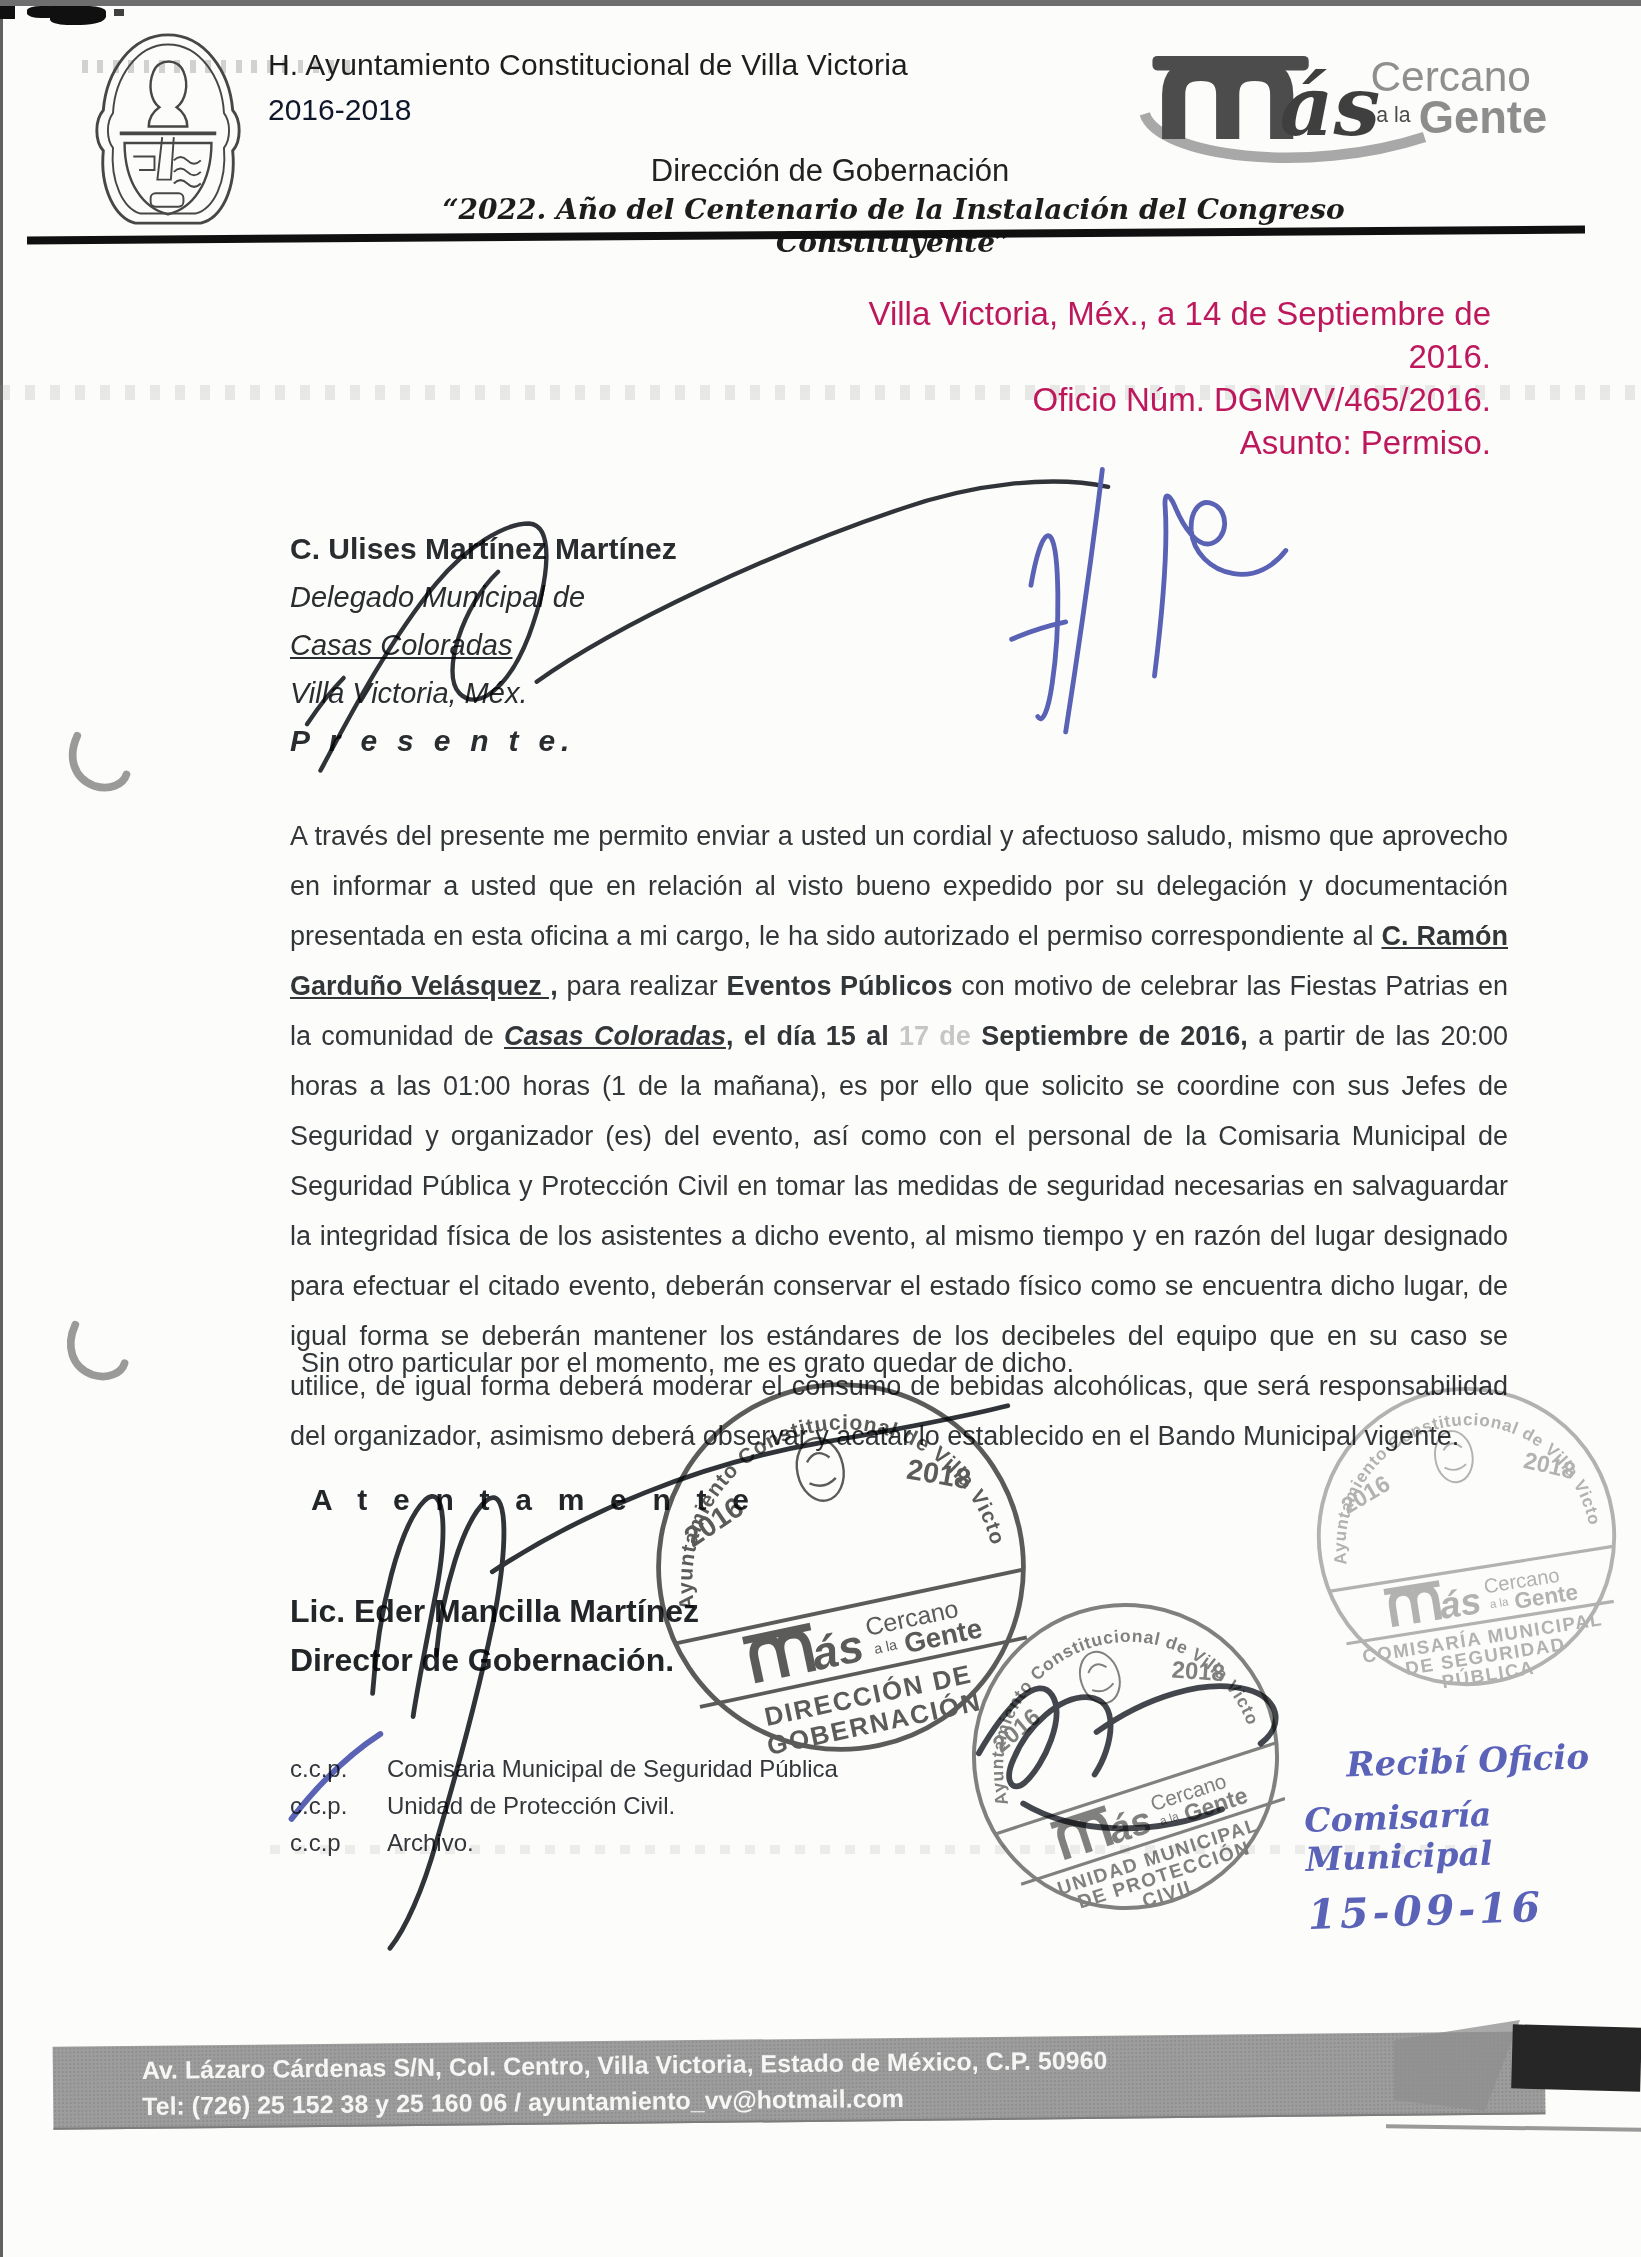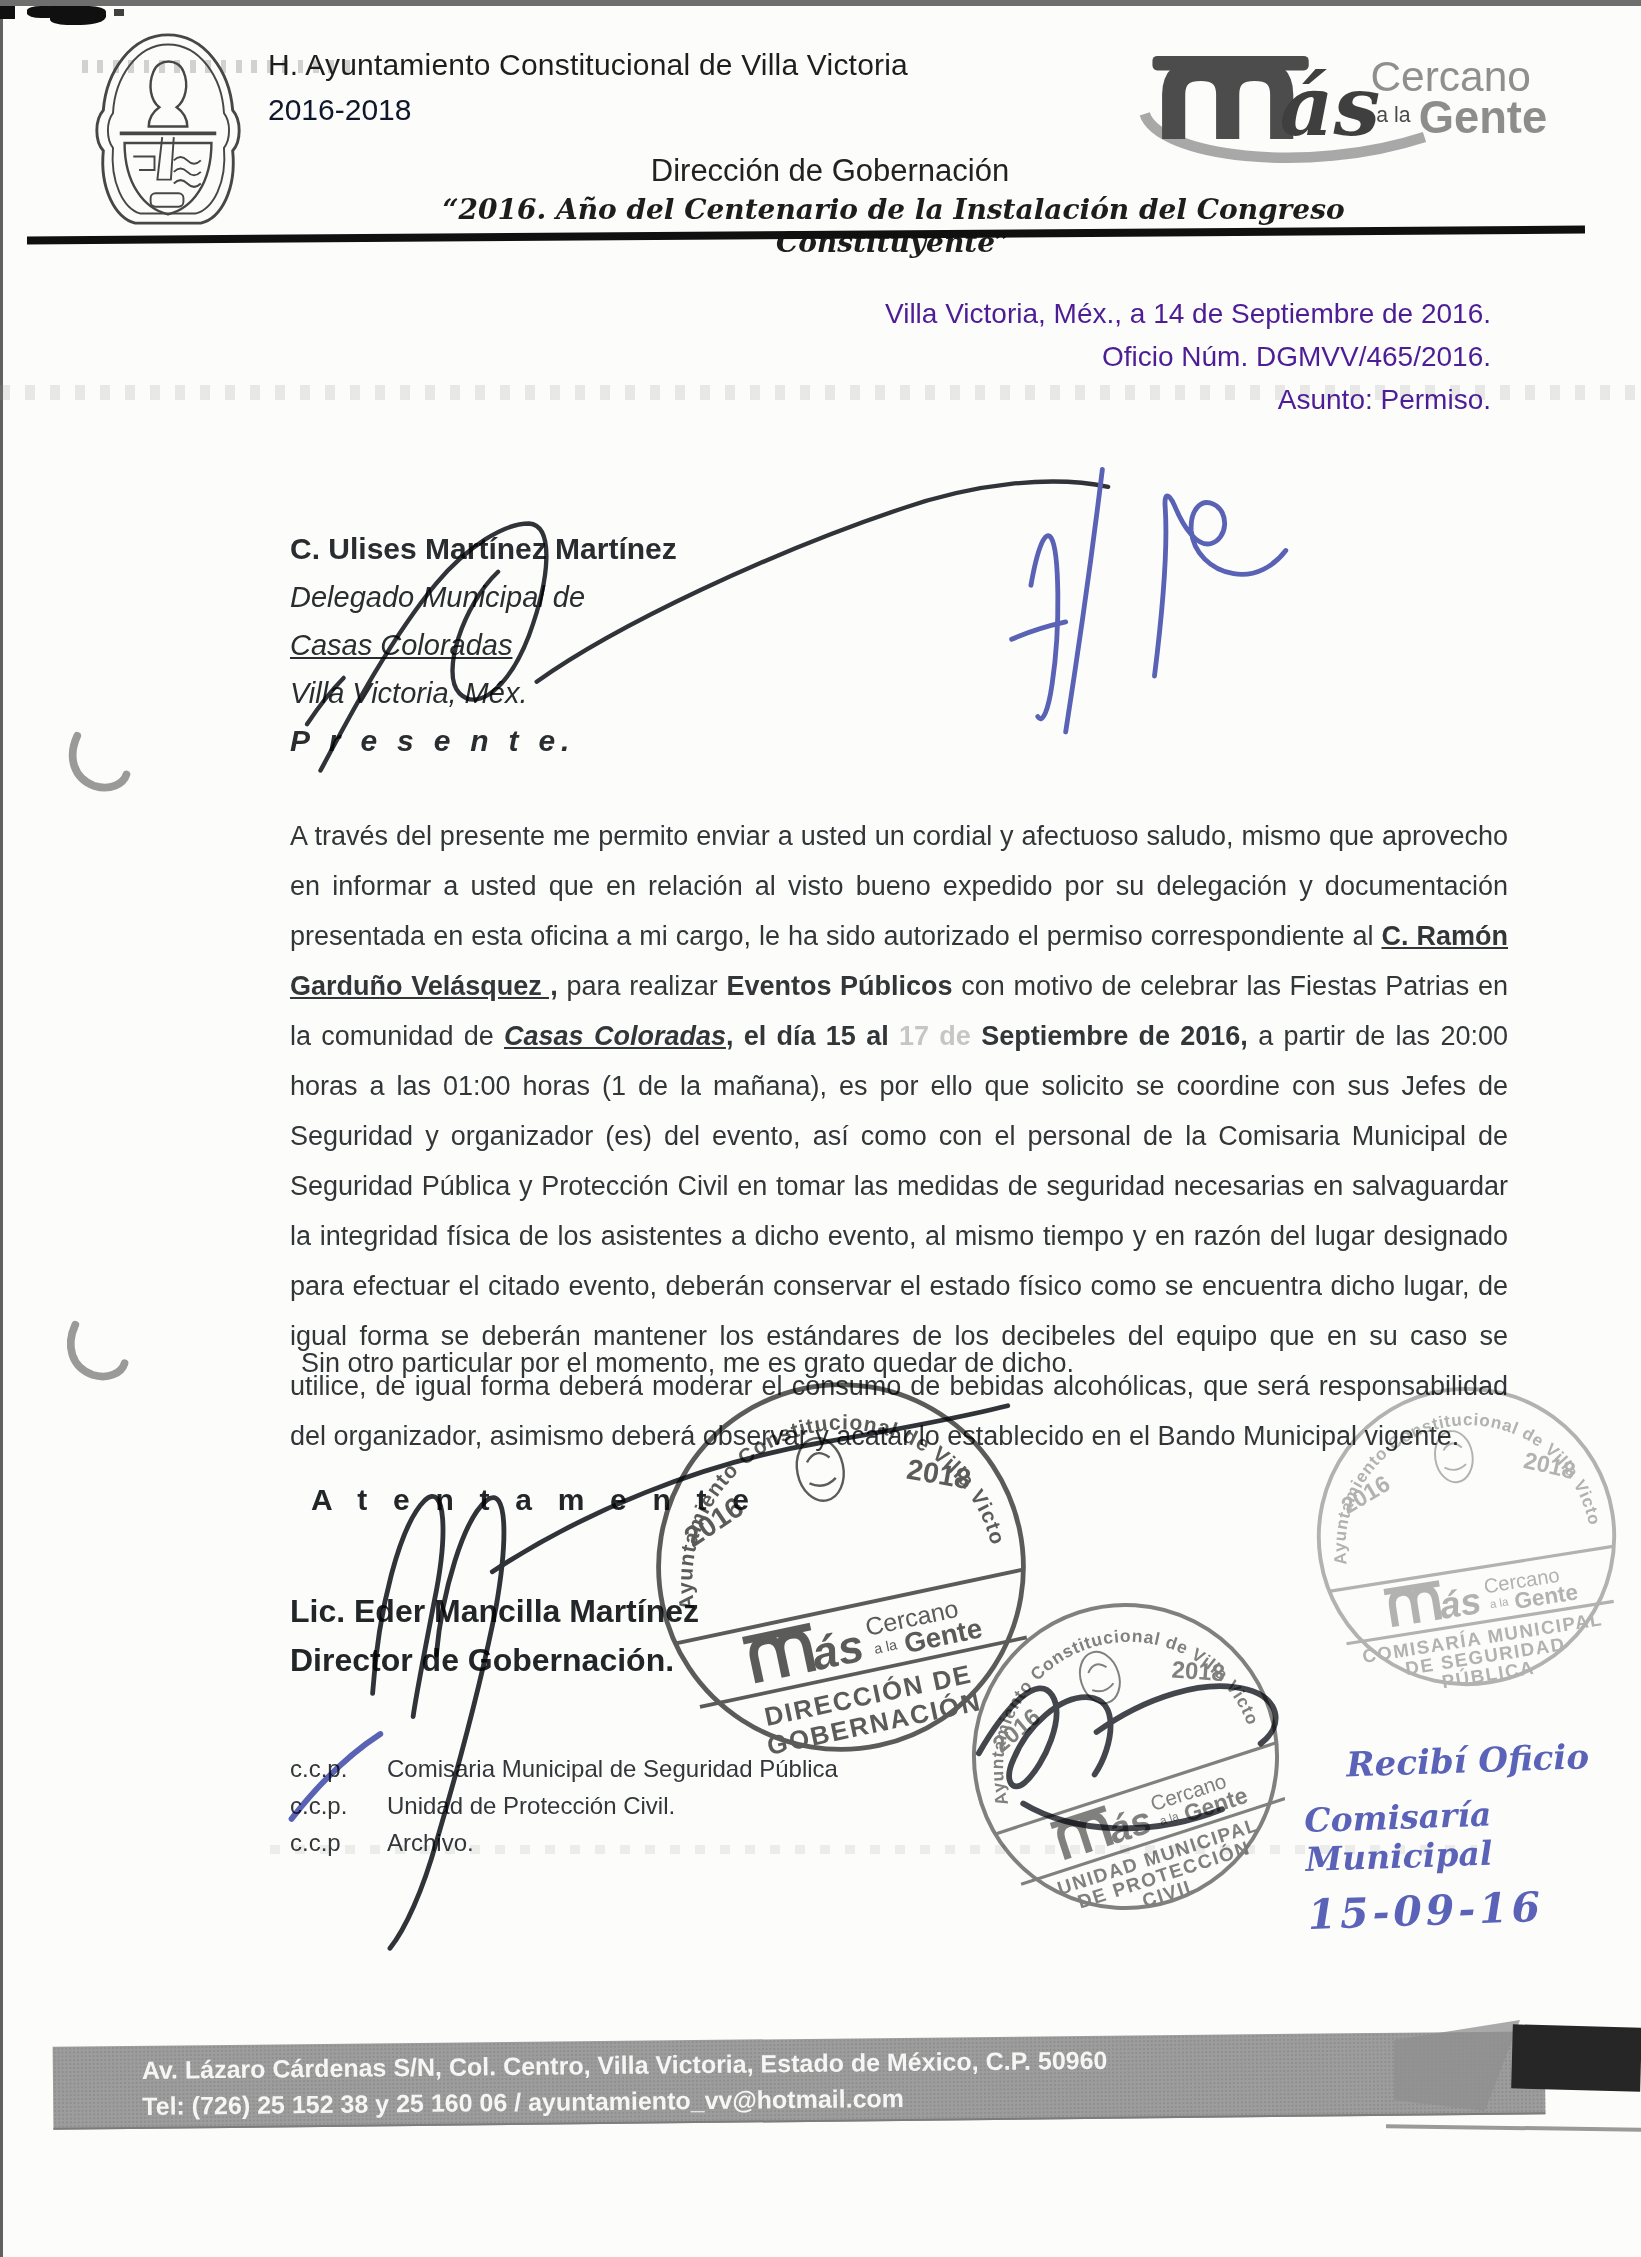"“2016. Año del Centenario de" div.abs { text: 2016 -> 2022 }
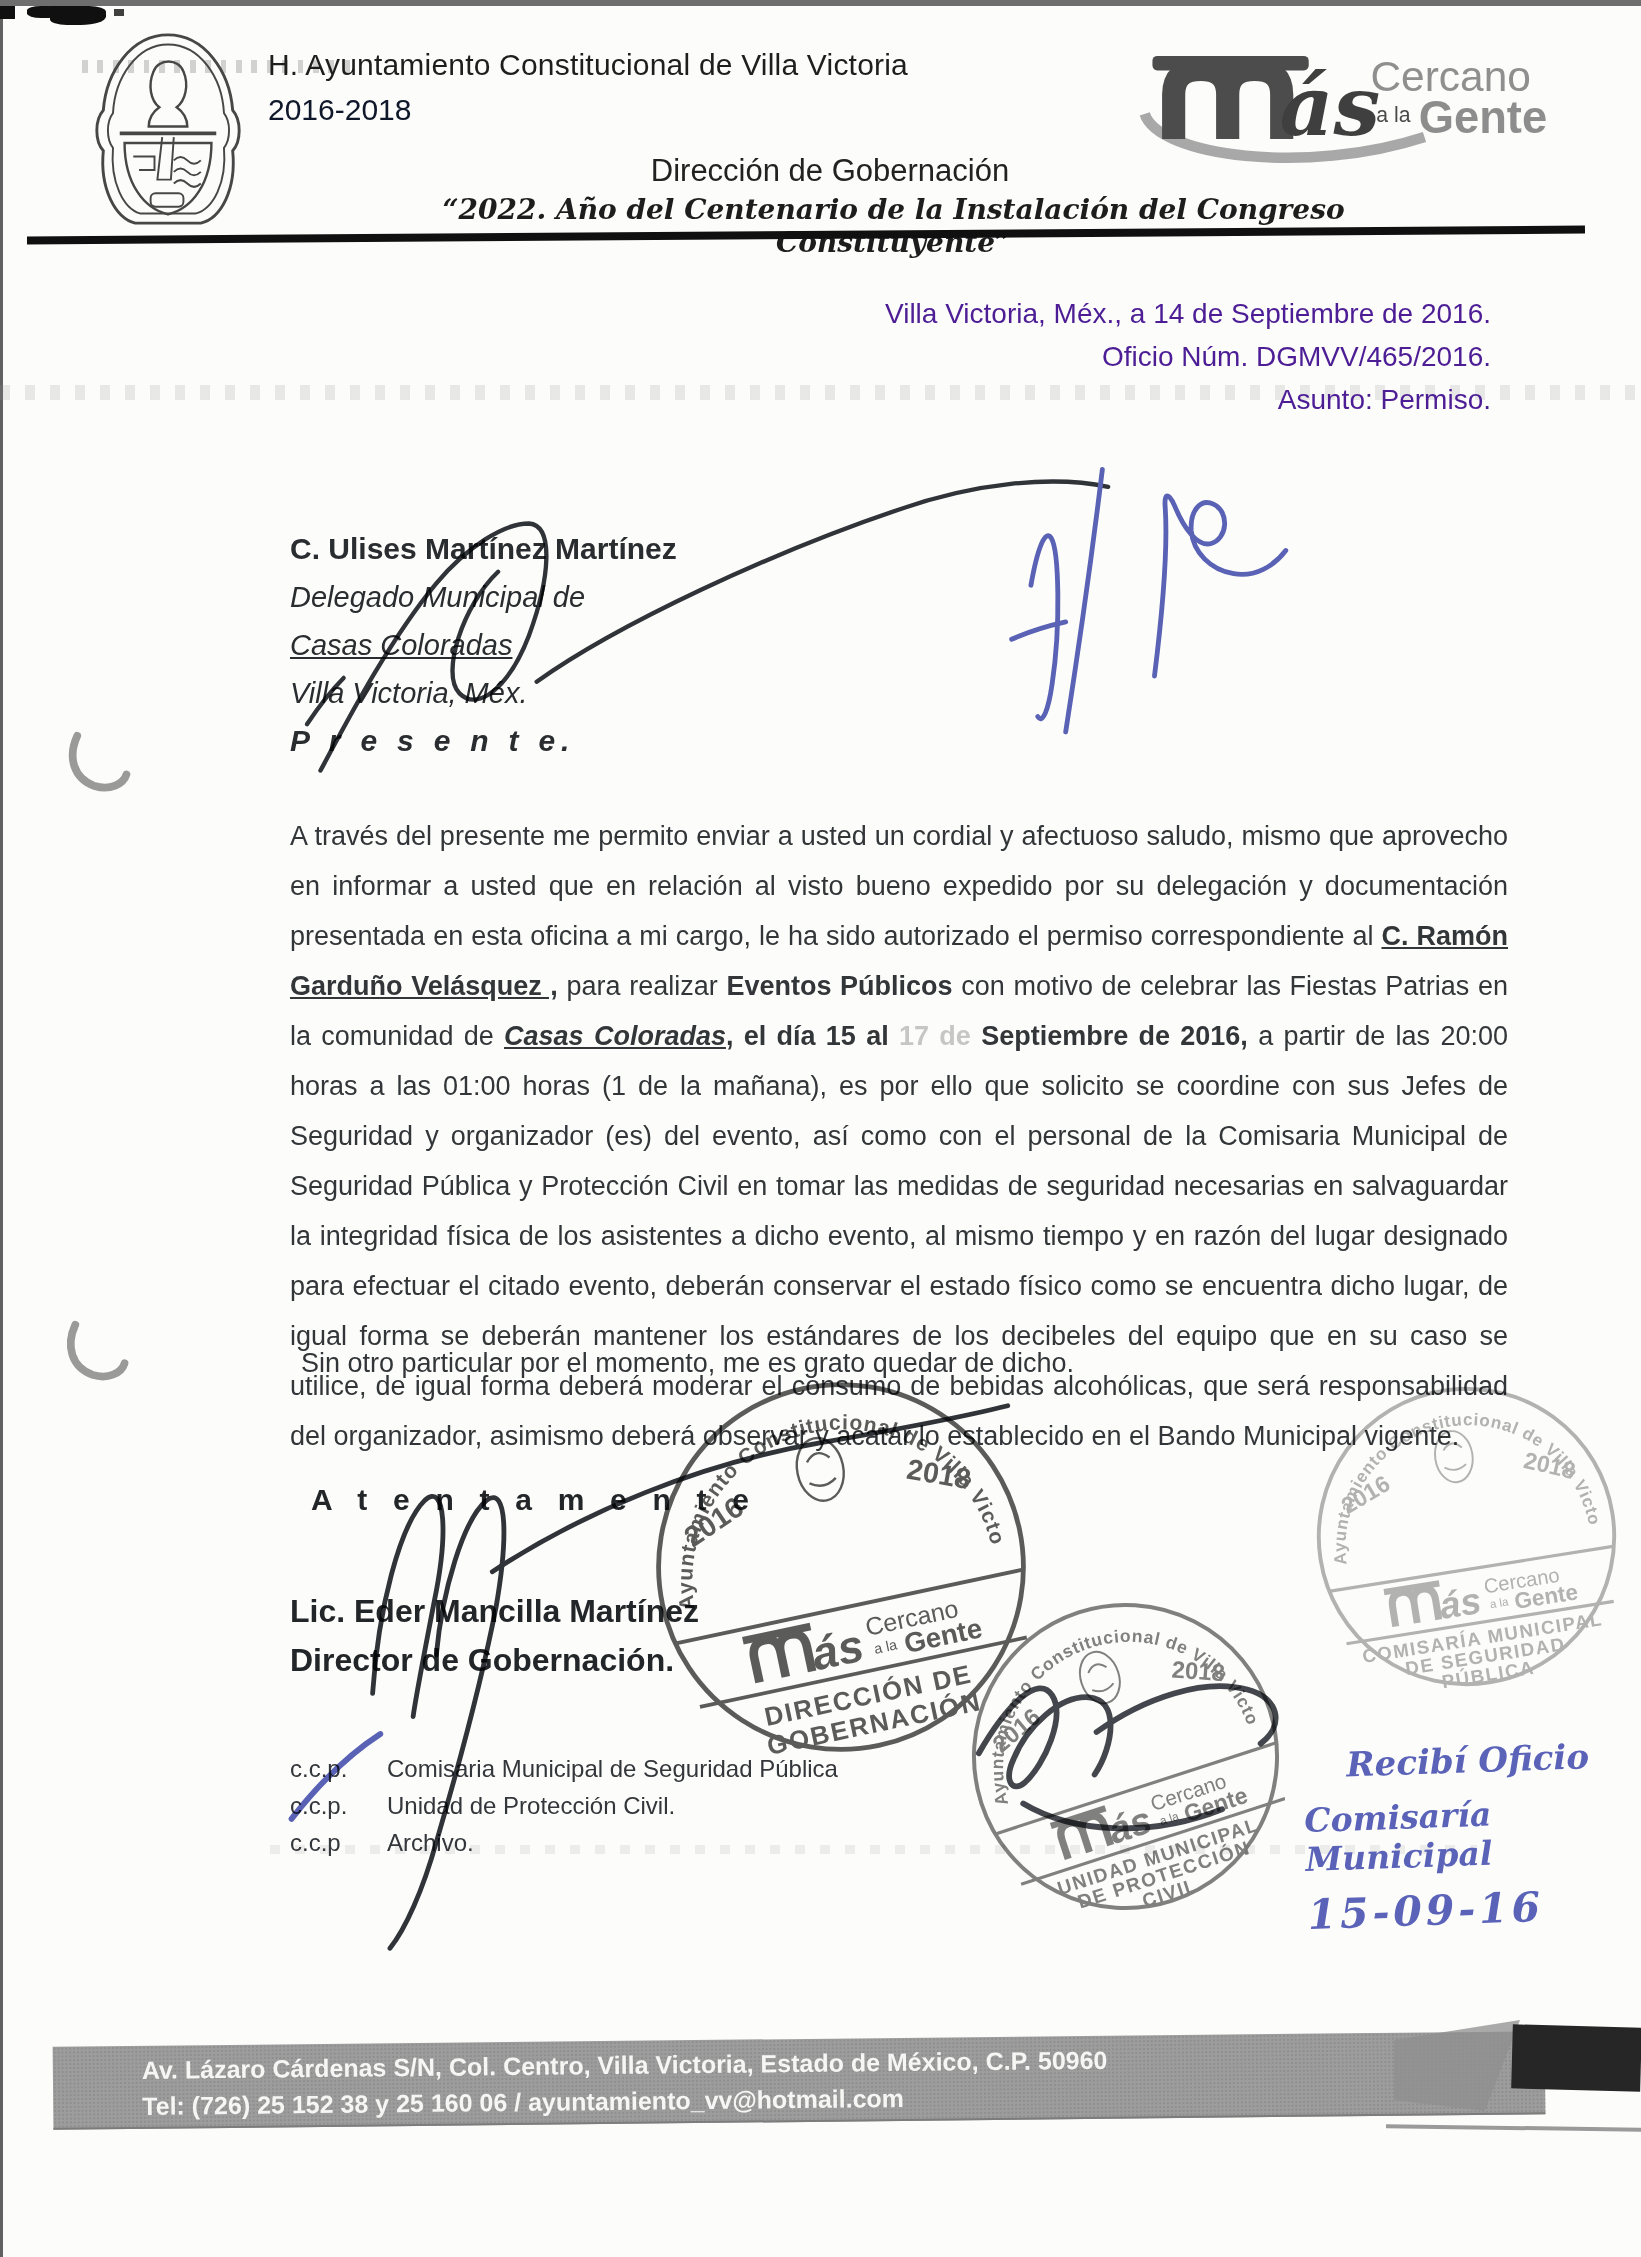"Villa Victoria, Méx., a 14" .meta { color: #4c1d95 -> #be185d; font-size: 28px -> 33px }
